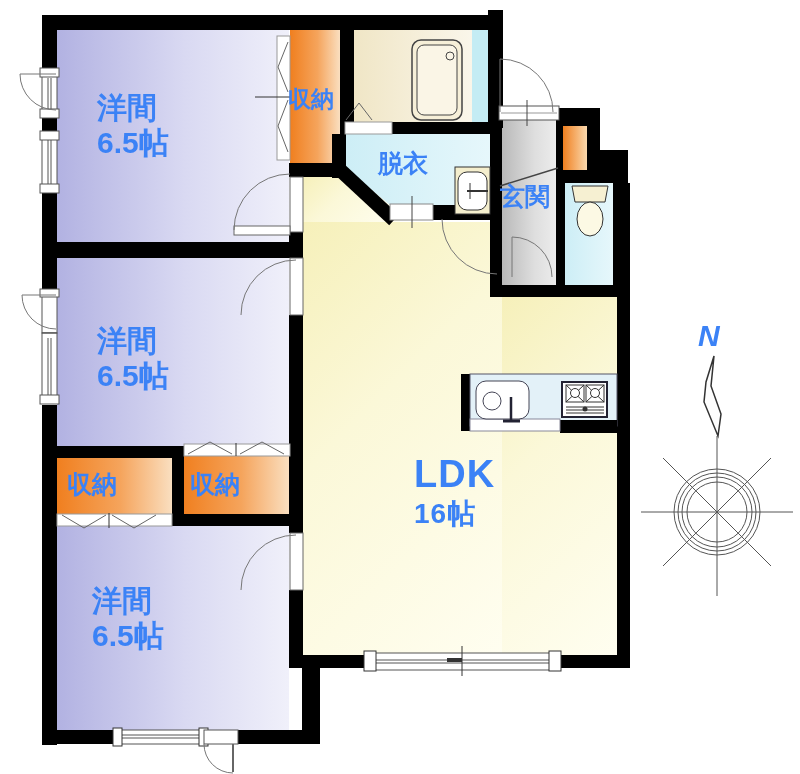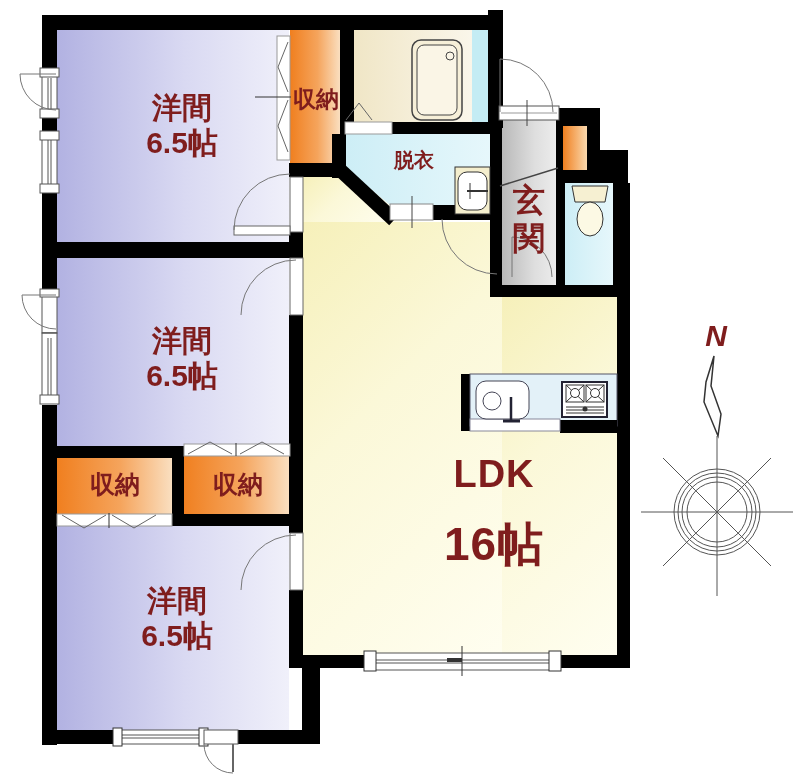"洋間" .lbl { color: #7f1d1d -> #3b82f6; text-align: center -> left }
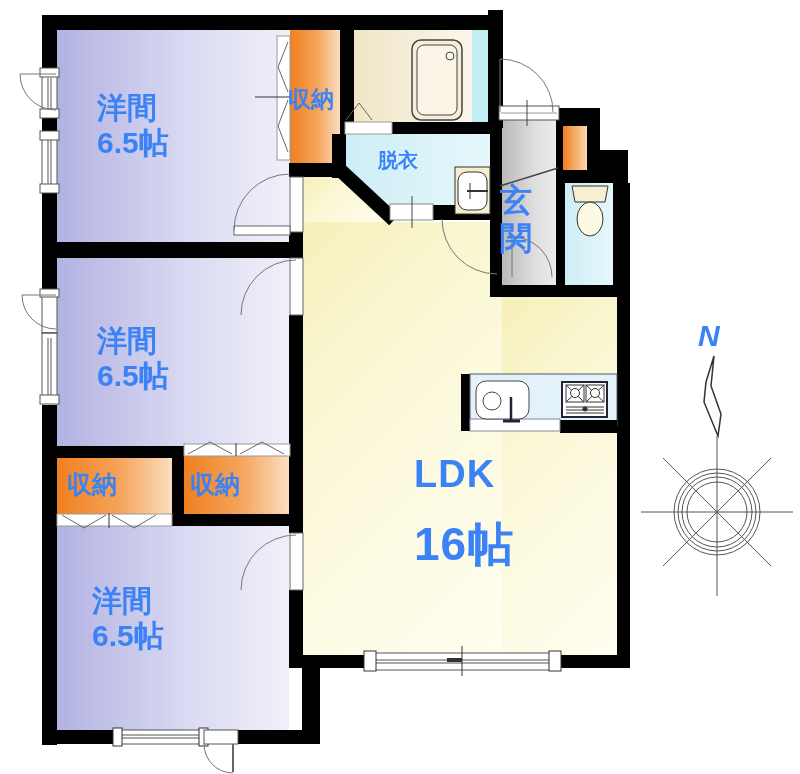"脱衣" div.lbl { font-size: 20px -> 25px }
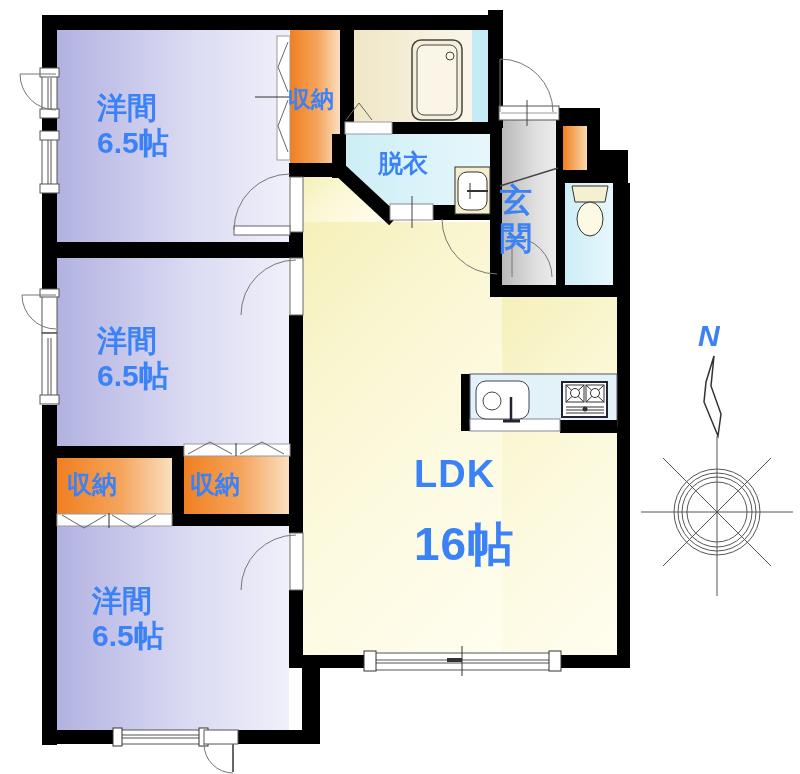"玄関" div.lbl { font-size: 32px -> 25px }
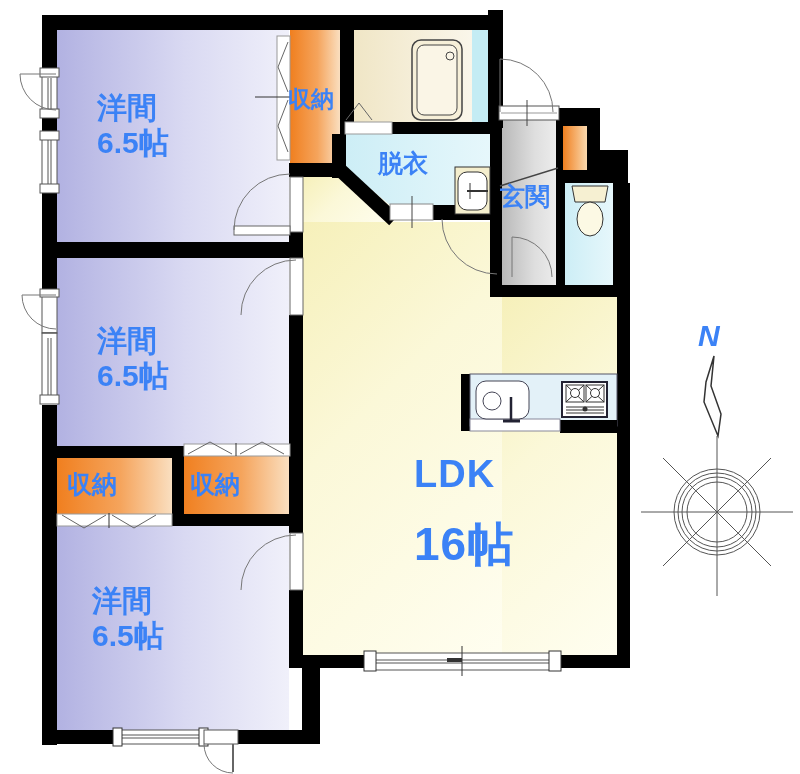"16帖" span.area { font-size: 46px -> 28px; margin-top: 20px -> none }
